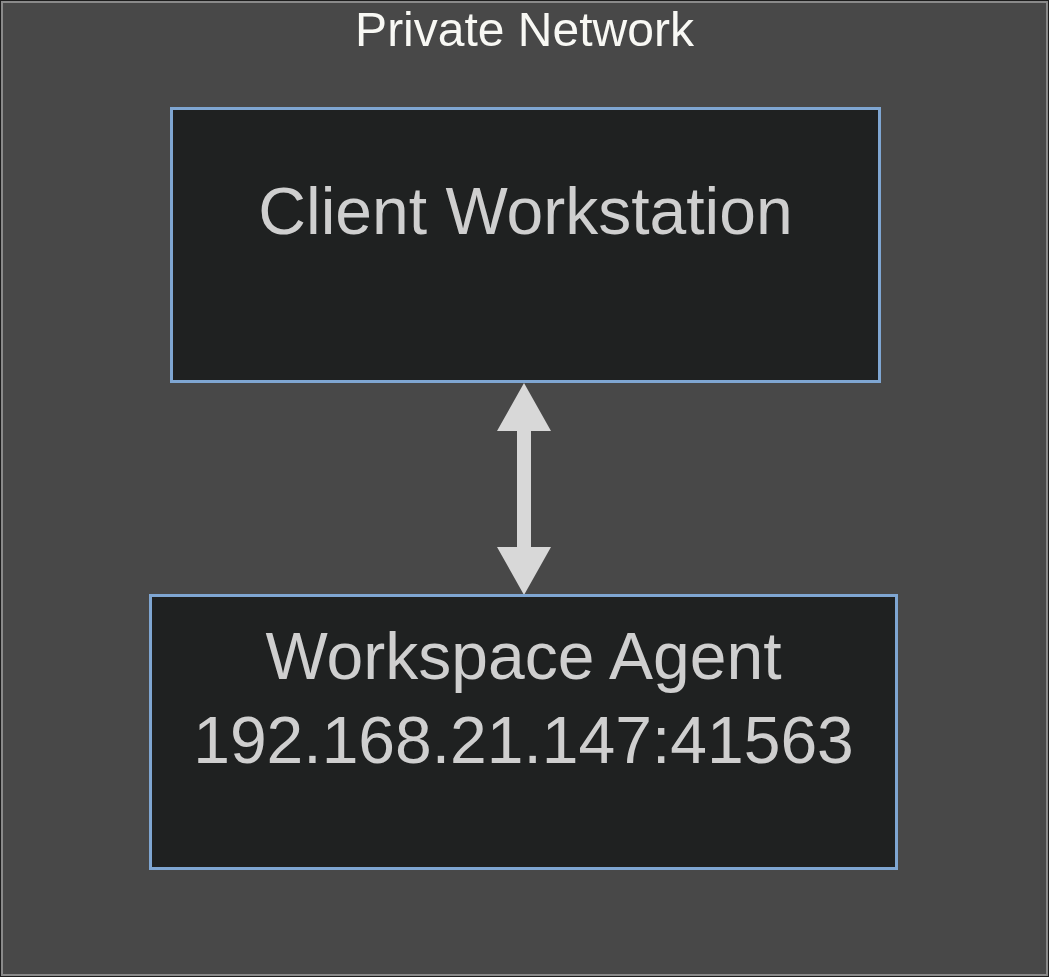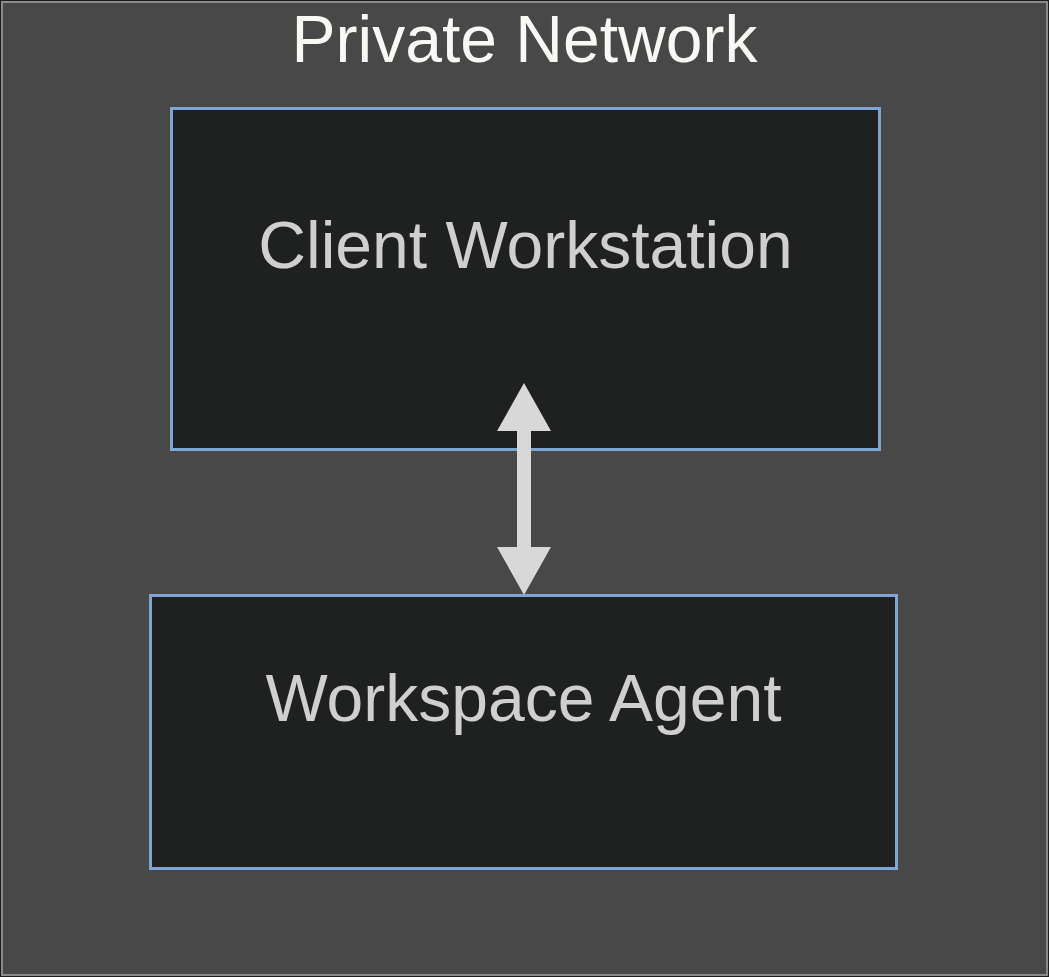"Private Network" .diagram-title { font-size: 66px -> 48px }
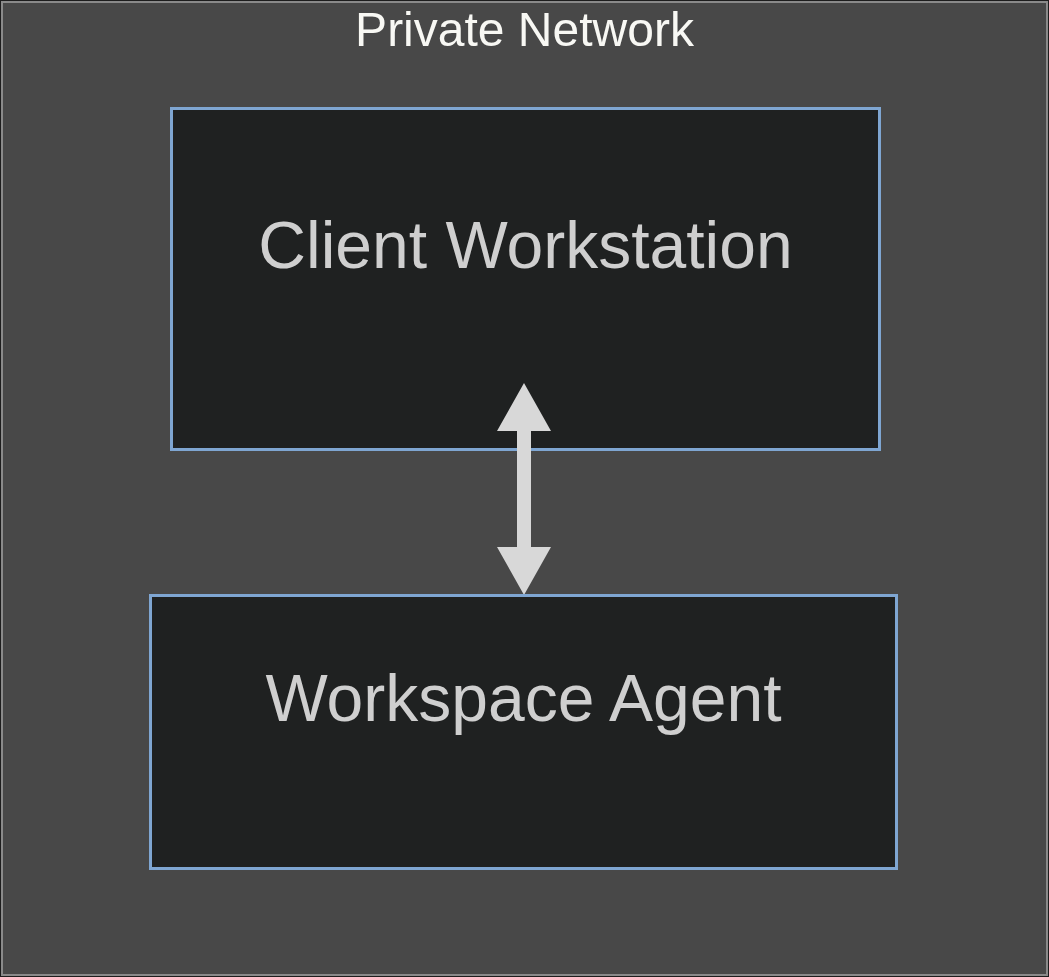"Client Workstation" .node-client { height: 344px -> 276px }
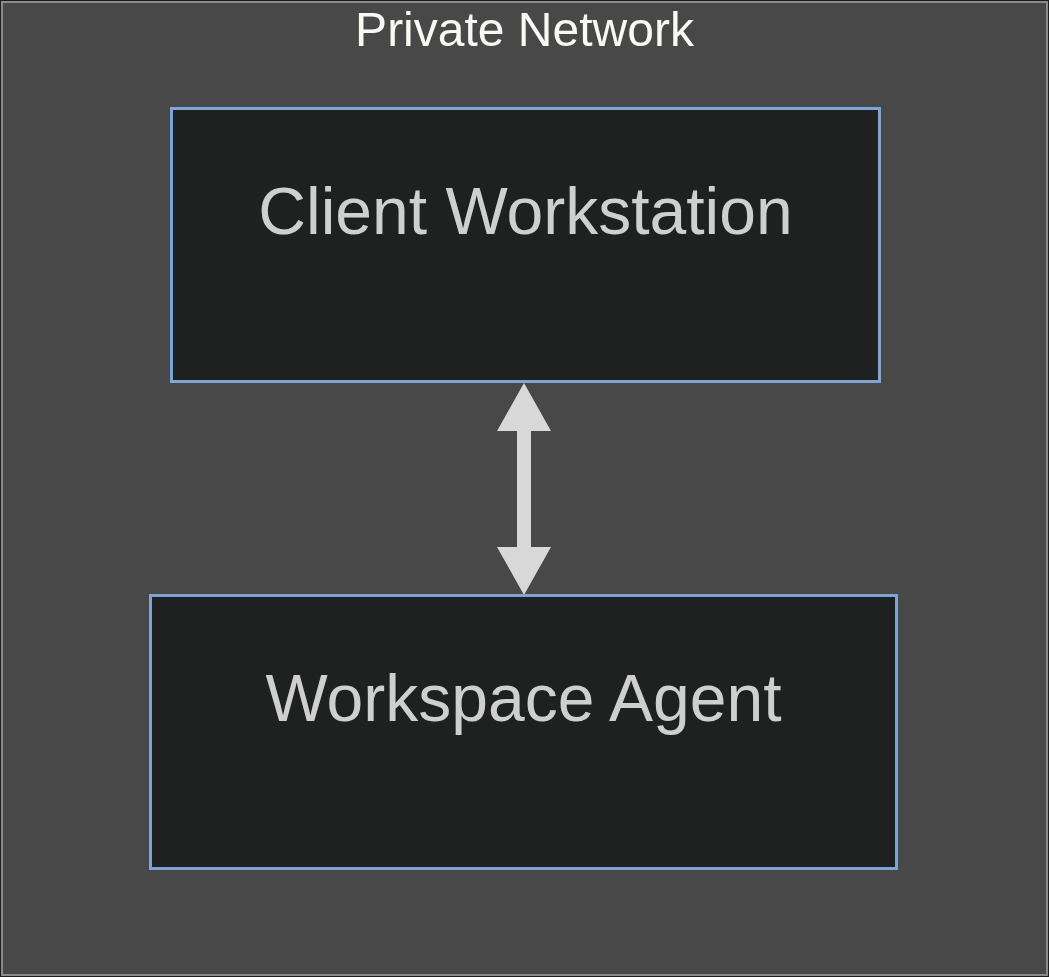"192.168.21.147:41563" div { html: none -> <div>192.168.21.147:41563</div> }
